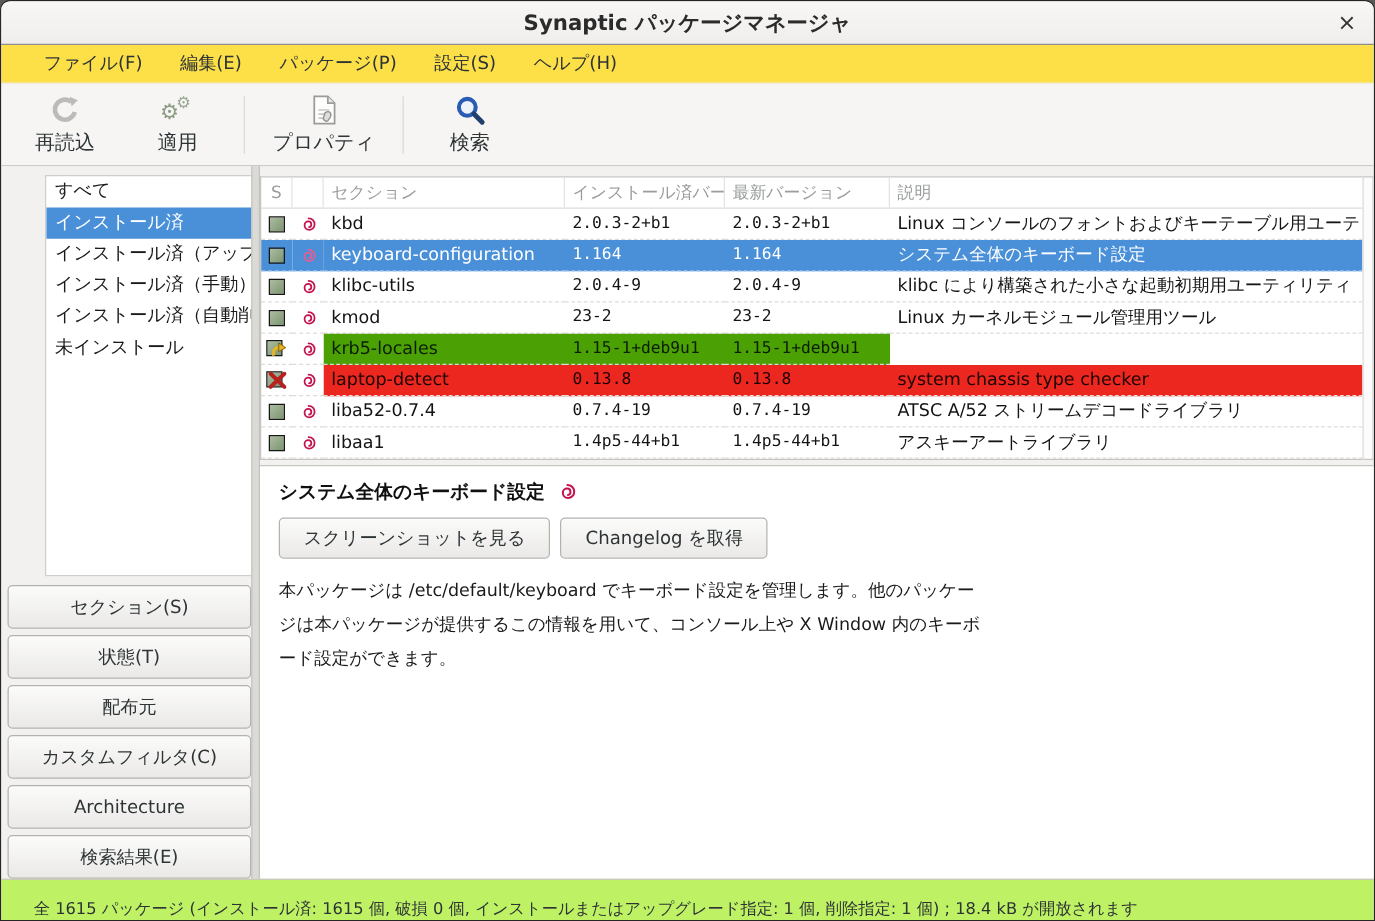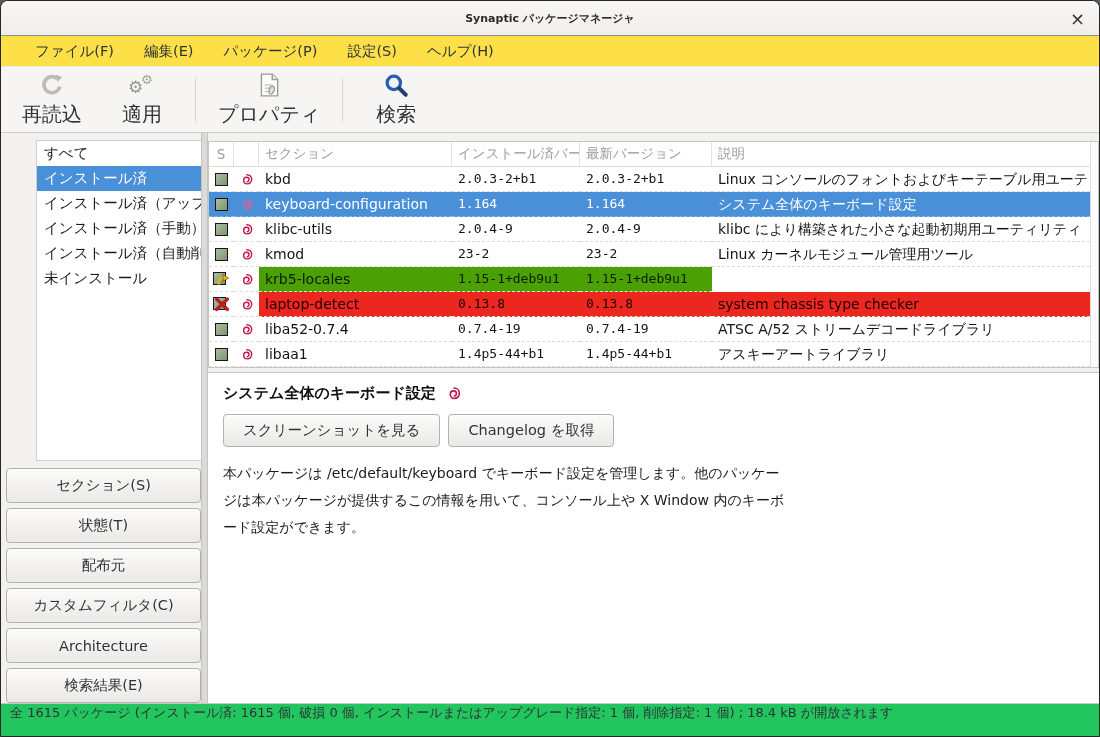"Synaptic パッケージマネージャ" .titlebar .title { font-size: 11px -> 17px }
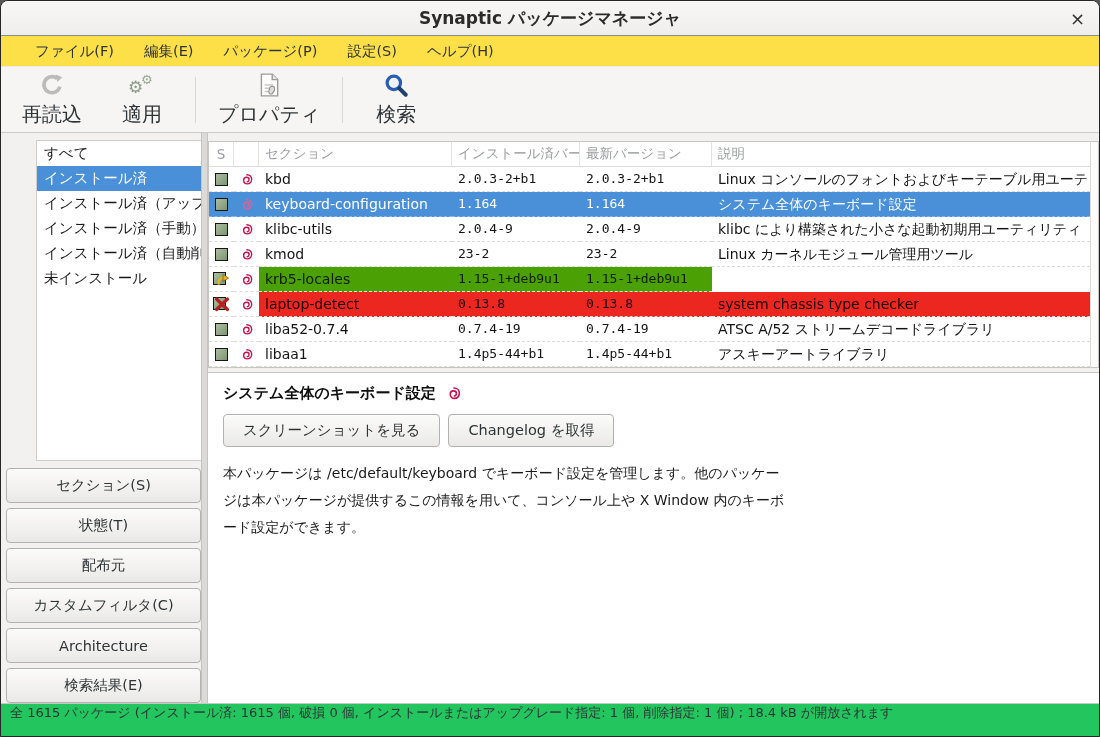"再読込" .tool-label { font-size: 20px -> 16px }
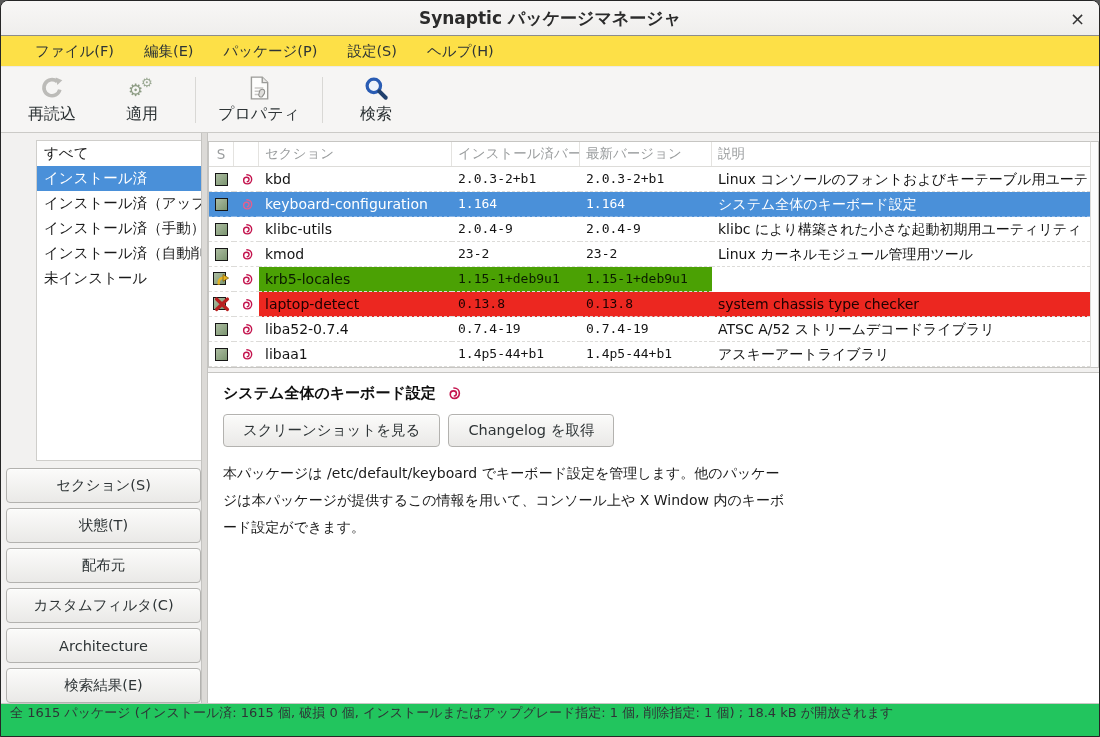"全 1615 パッケージ (インストール済: 1615" .statusbar { align-items: flex-start -> flex-end; background: #22c55e -> #bef264; padding: 0 9px -> 0 26px }
